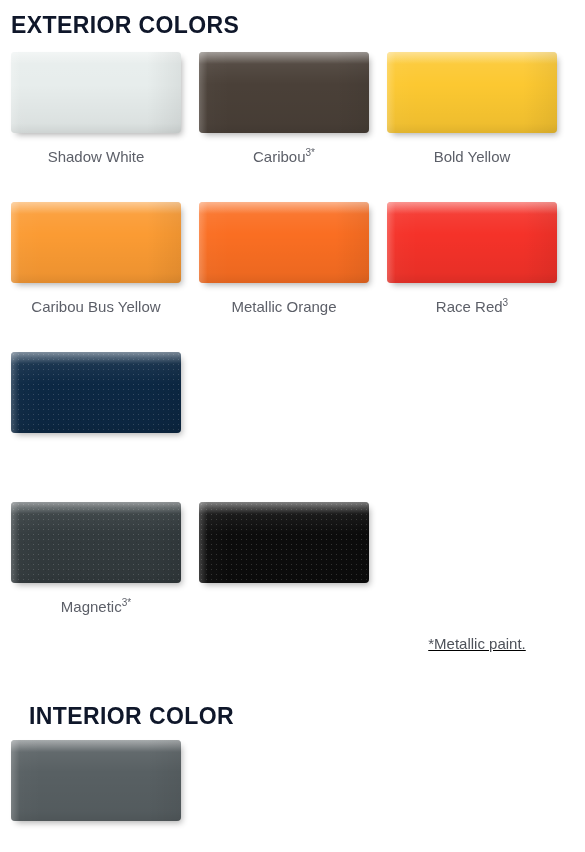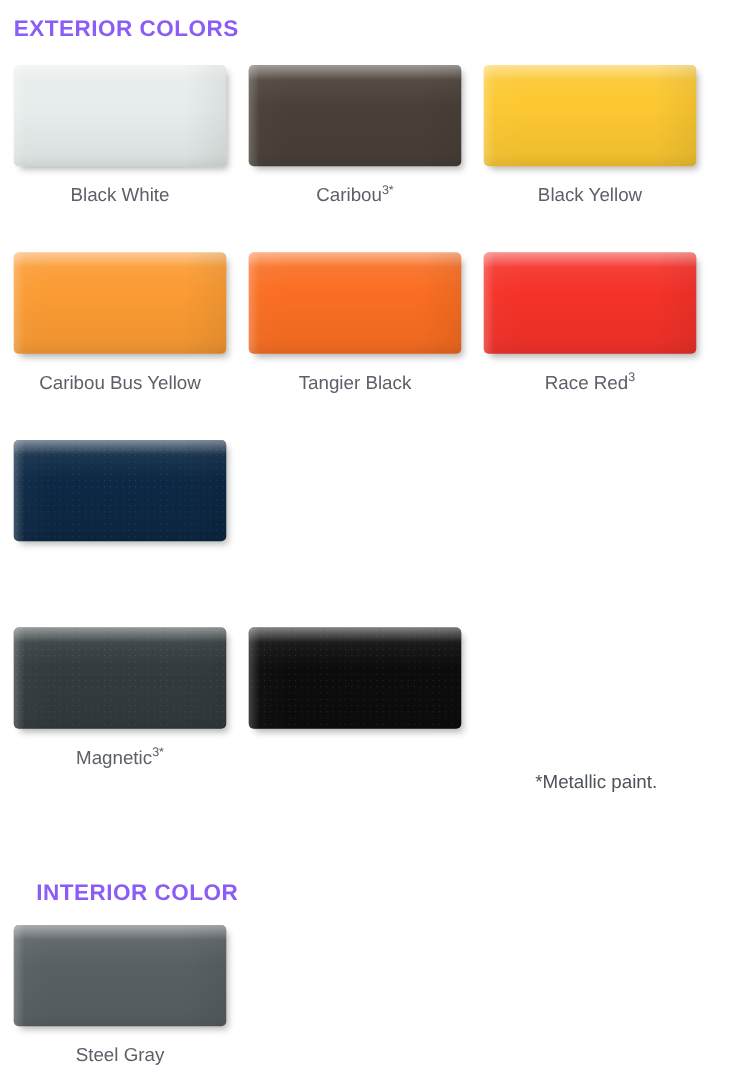"EXTERIOR COLORS" .section-heading { color: #8b5cf6 -> #0f172a; font-size: 18px -> 23px }
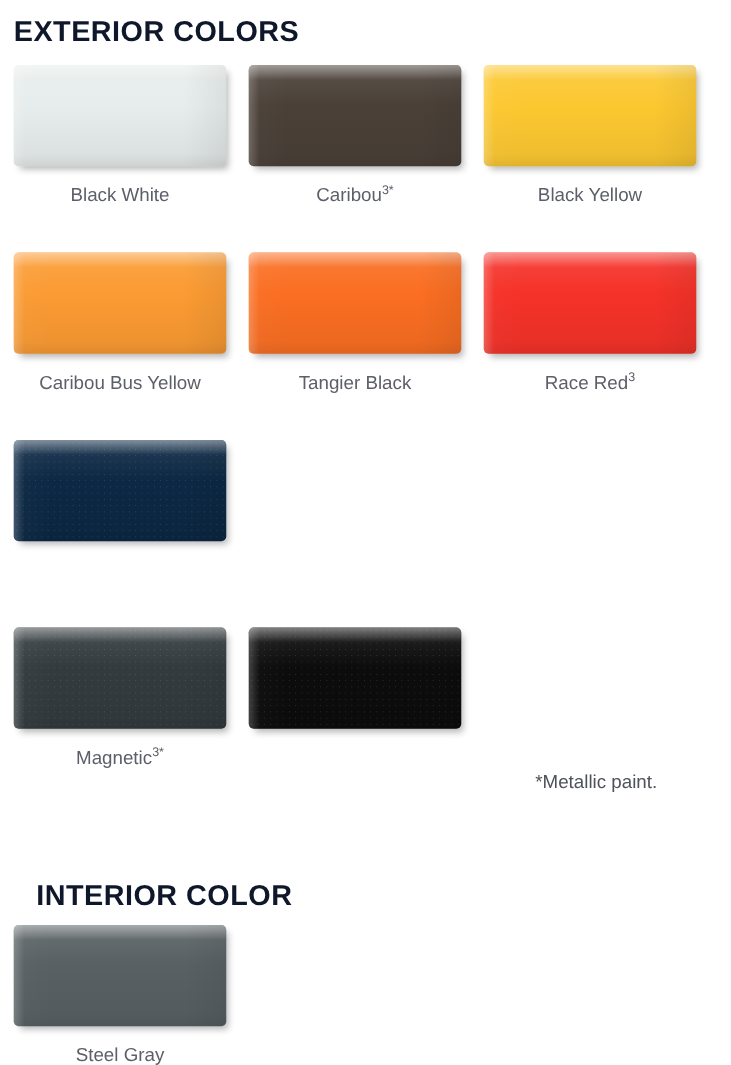"Black White" span.swatch-label { text: Black -> Shadow }
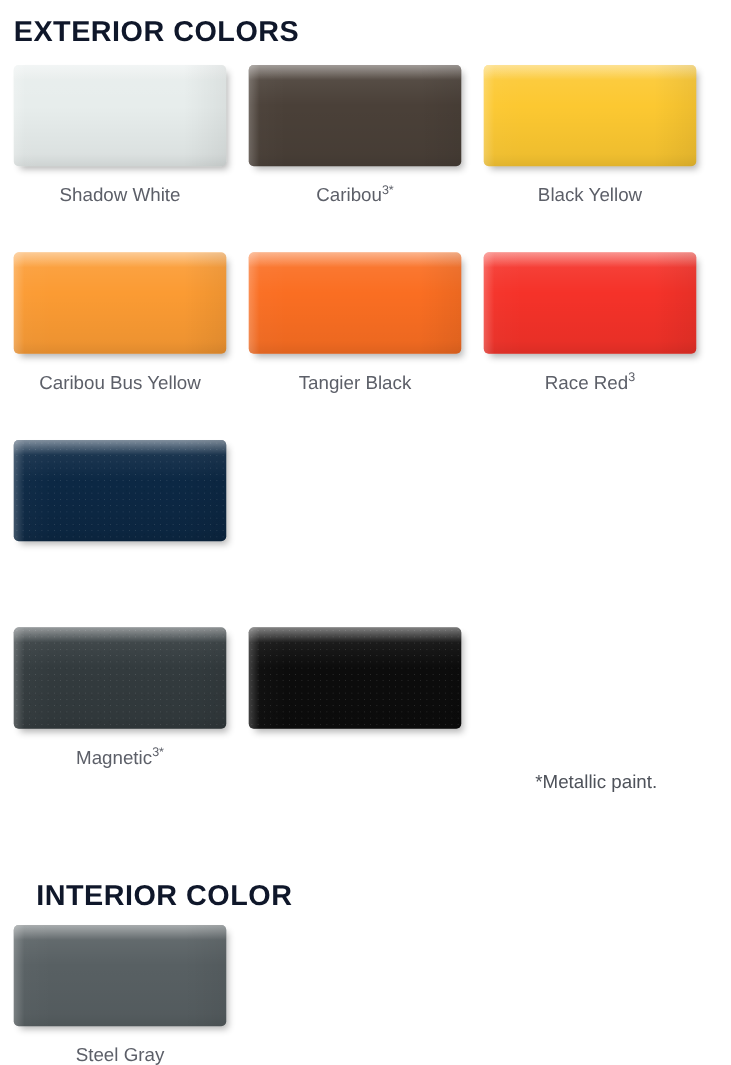"Black Yellow" span.swatch-label { text: Black -> Bold }
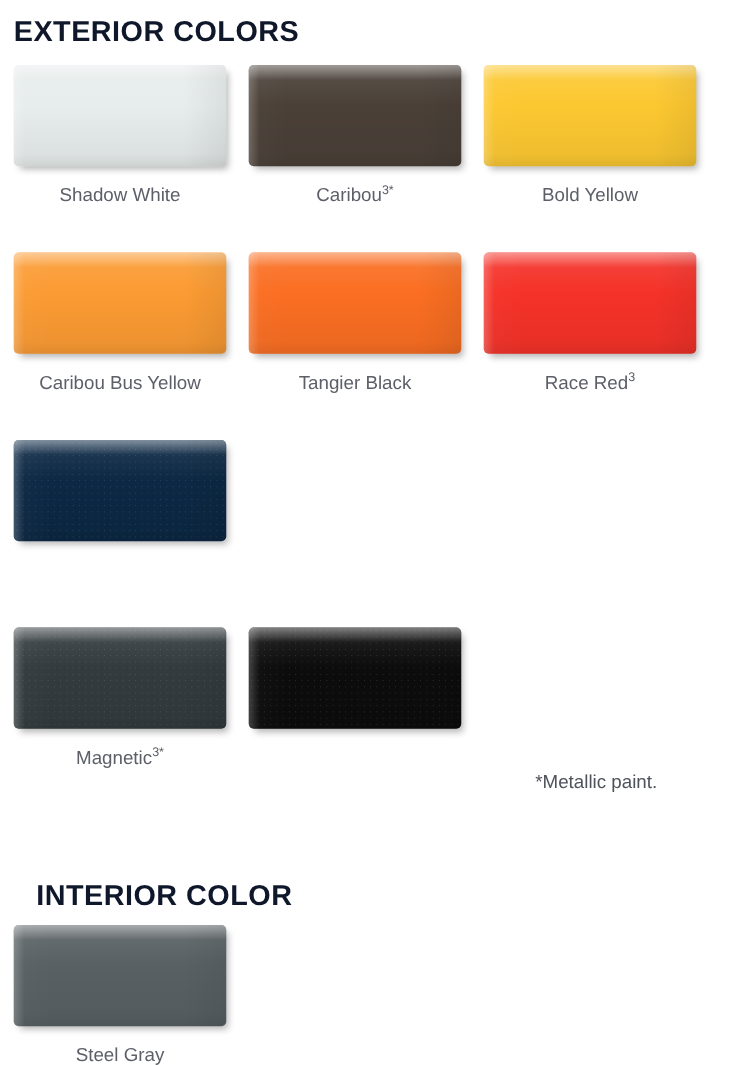"Tangier Black" span.swatch-label { text: Tangier Black -> Metallic Orange }
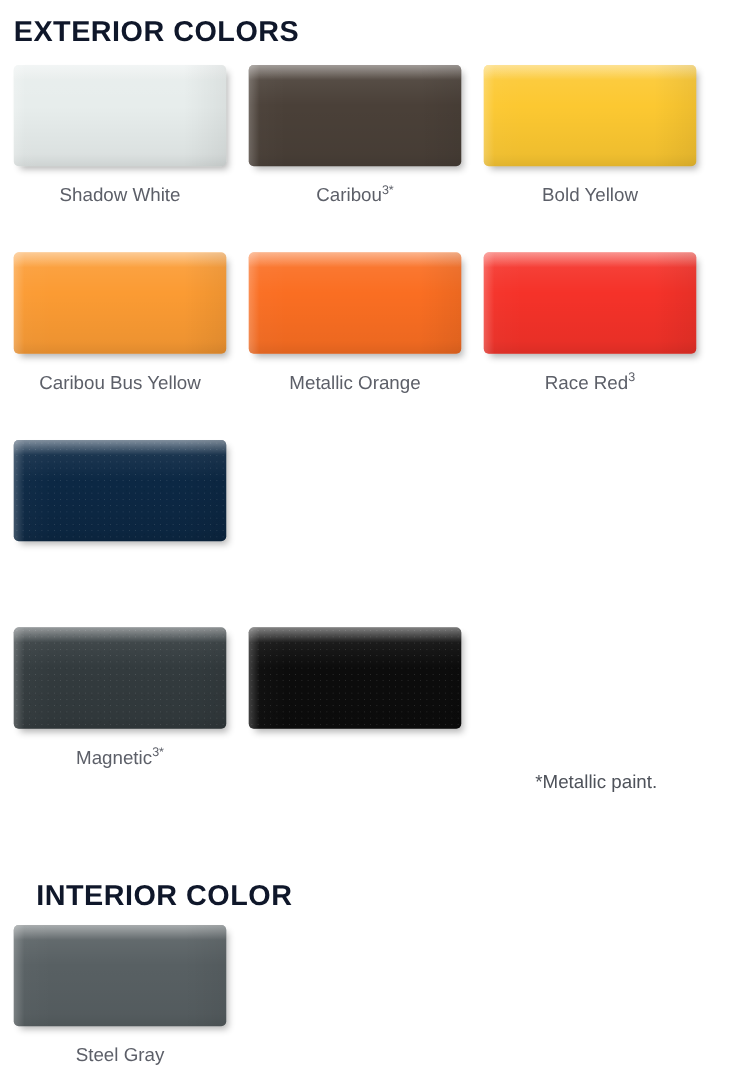"*Metallic paint." .footnote-cell { align-items: center -> flex-end; text-decoration: none -> underline }
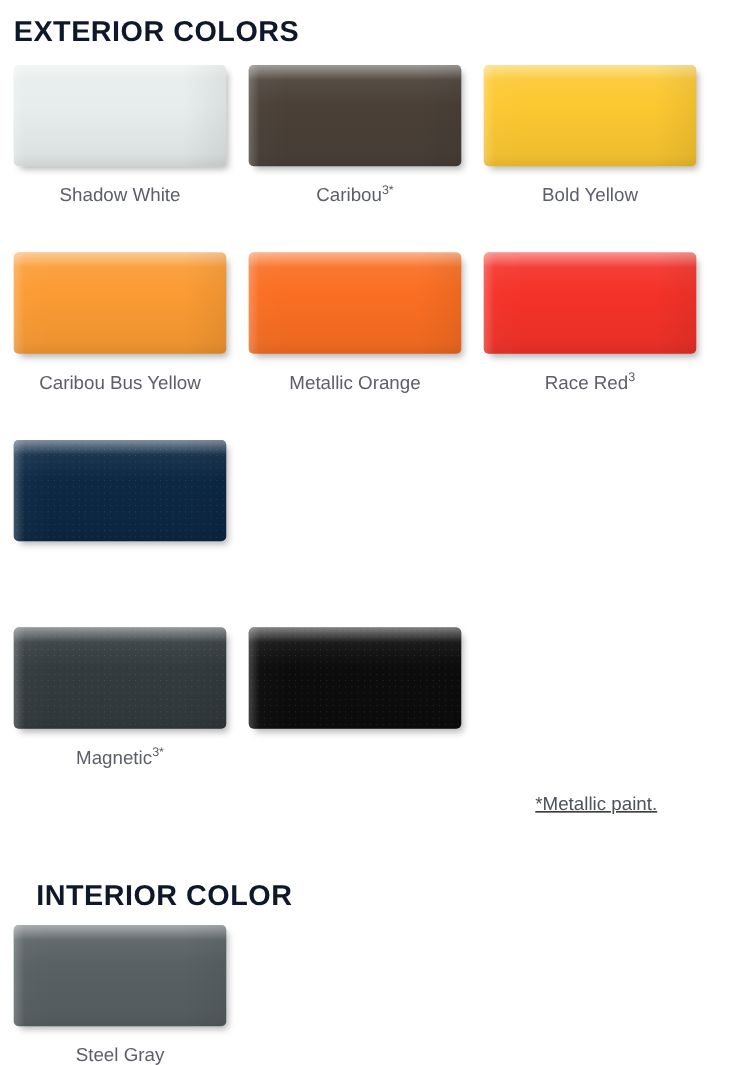"Steel Gray" span.swatch-label { html: <span>Steel Gray</span> -> none }
